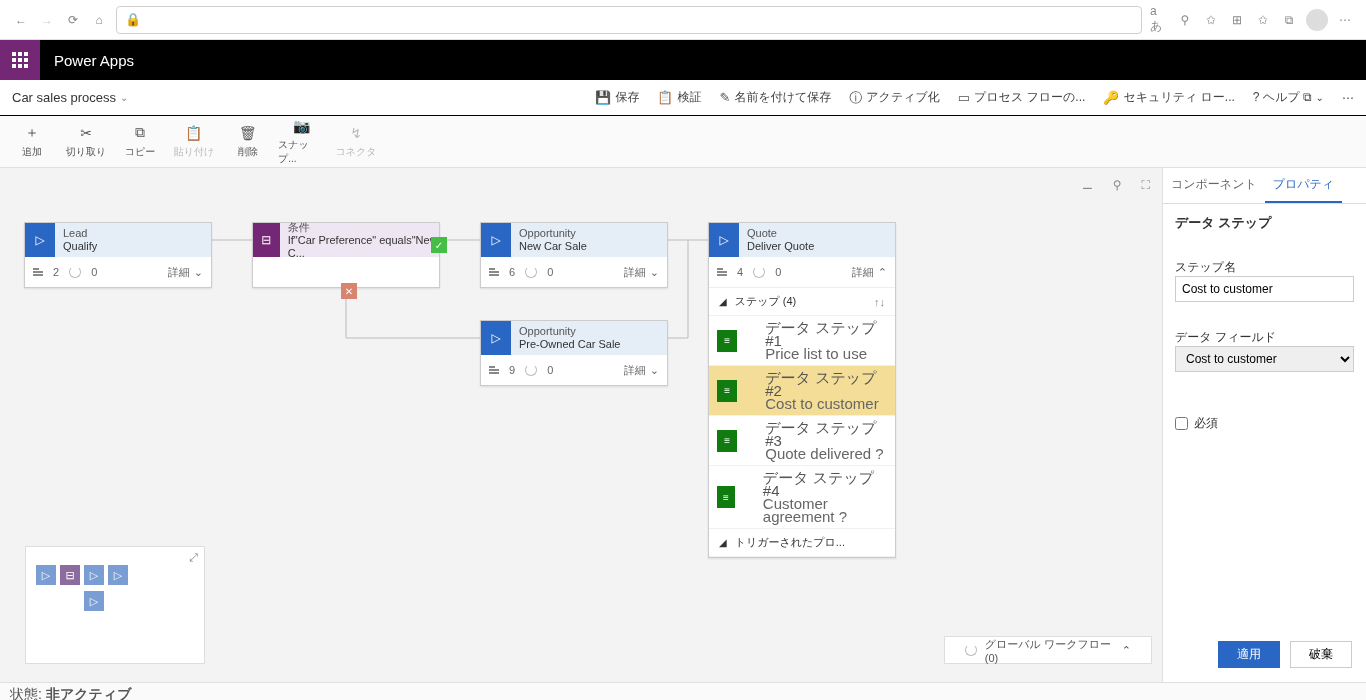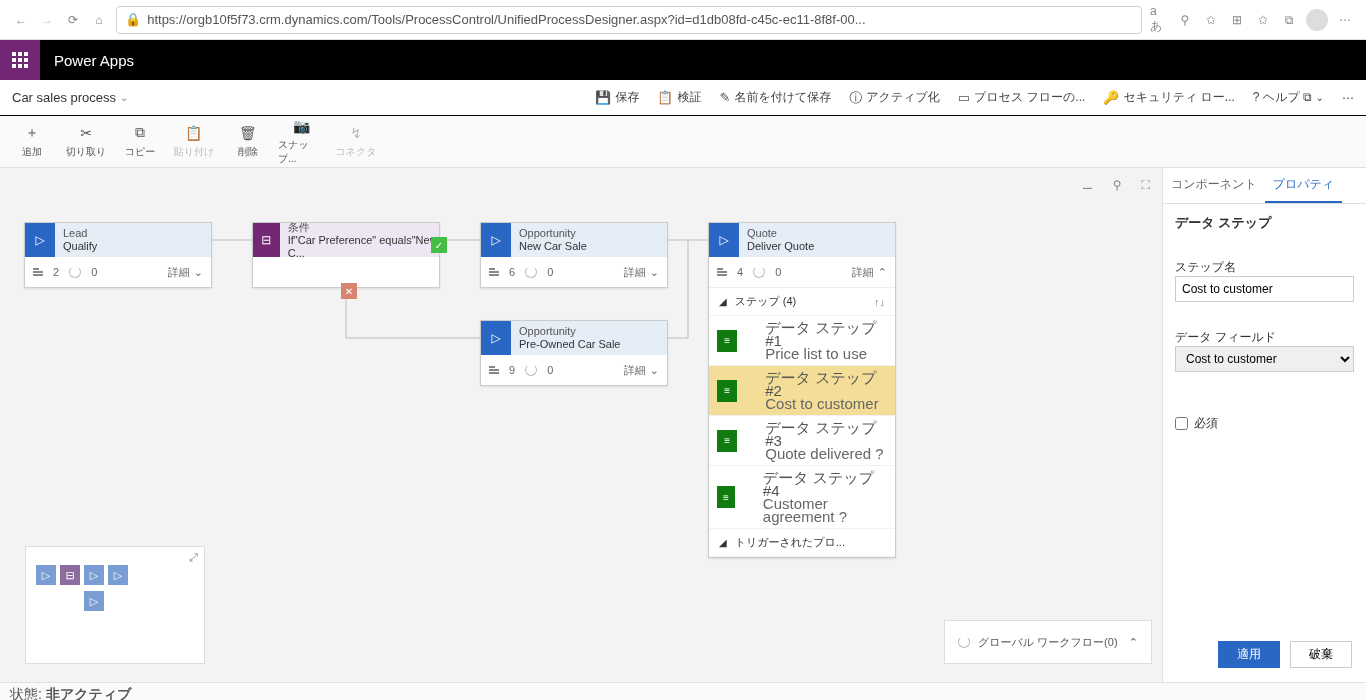"https://orgb10f5f73.crm.dynamics.com/Too" span { html: <span>https://orgb10f5f73.crm.dynamics.com/Tools/ProcessControl/UnifiedProcessDesigner.aspx?id=d1db08fd-c45c-ec11-8f8f-00...</span> -> none }
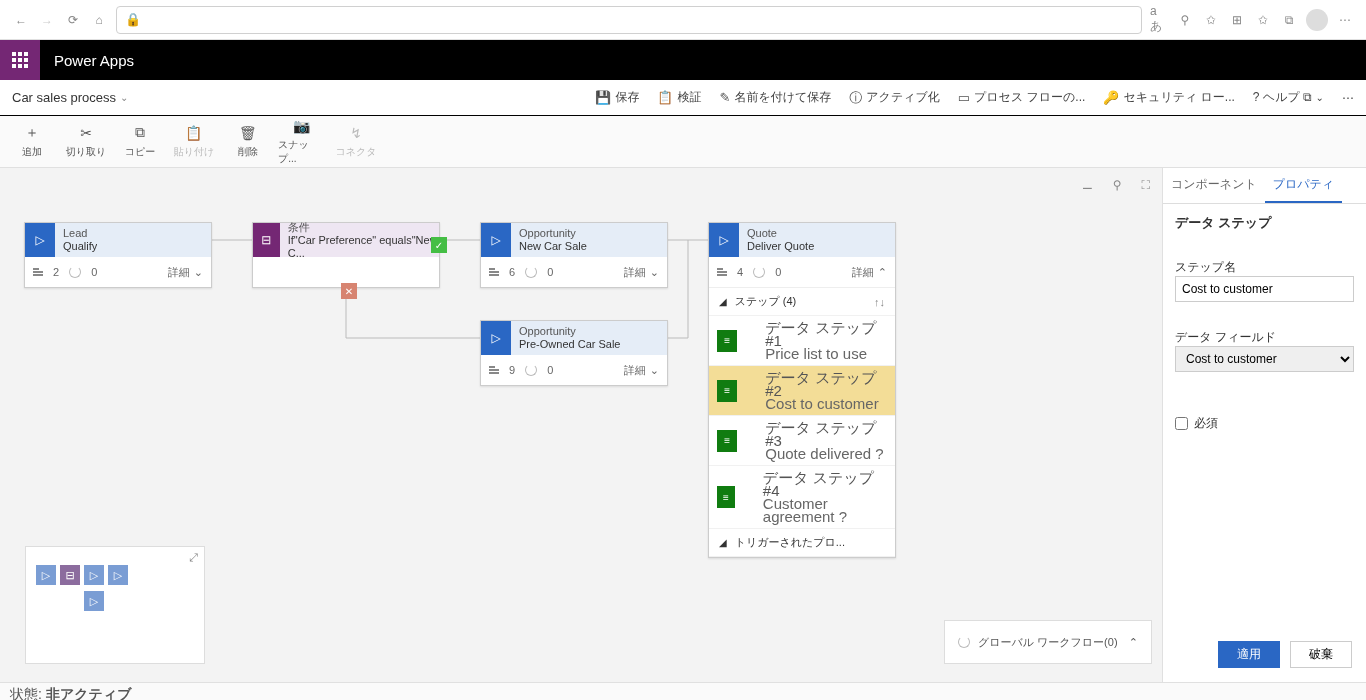"グローバル ワークフロー(0)" .global-wf { height: 44px -> 28px; padding: 0 13px -> 0 20px }
